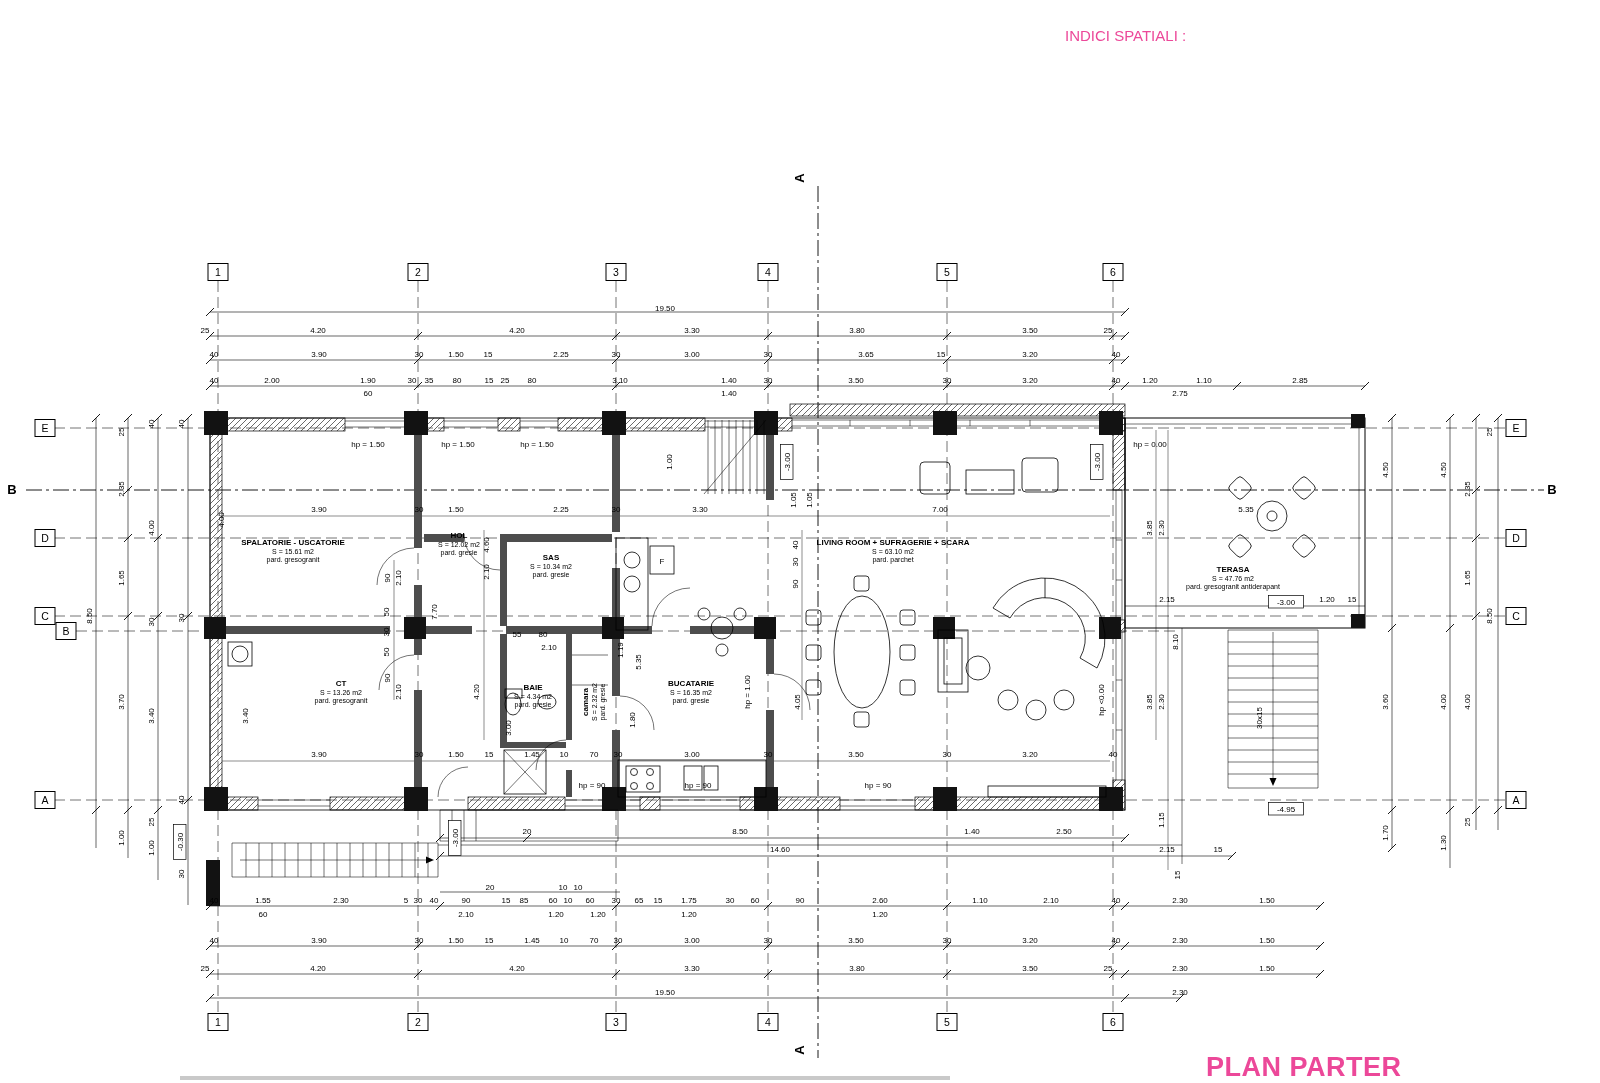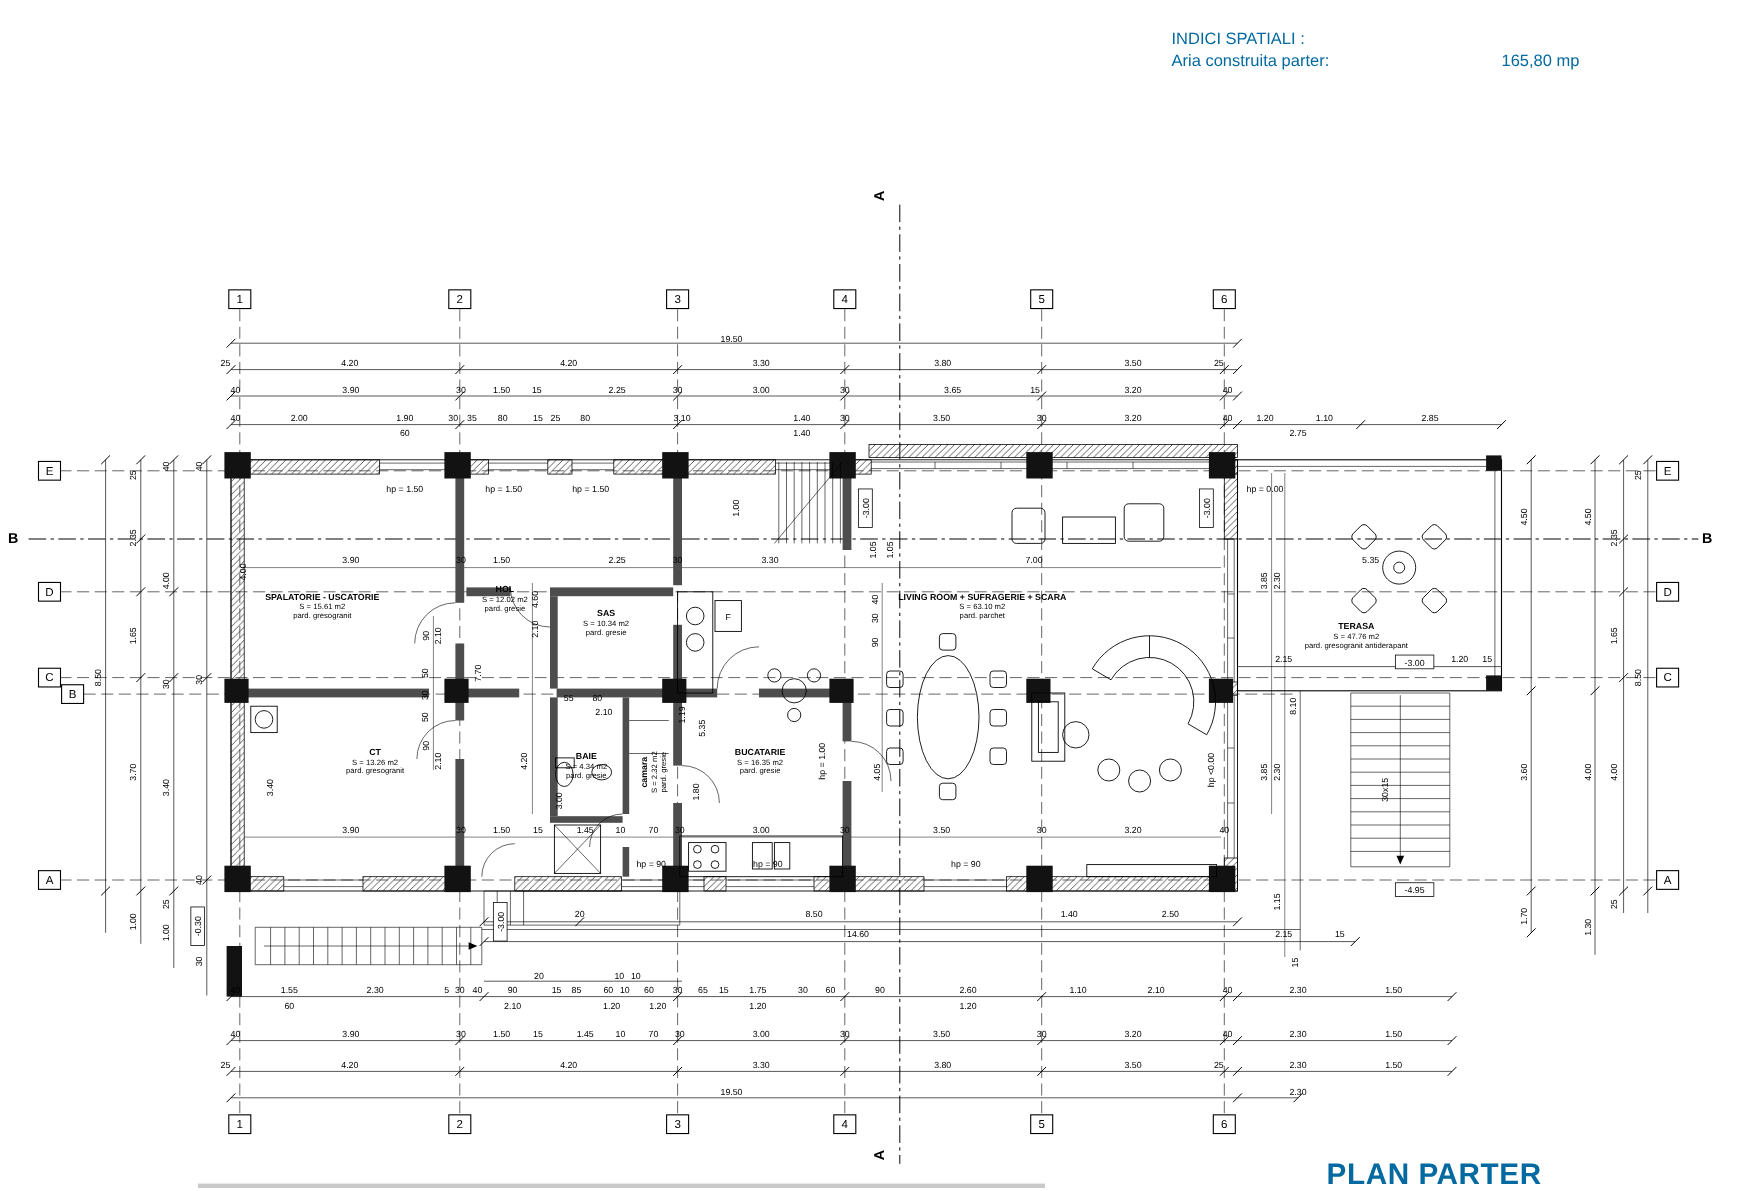"INDICI SPATIALI :" .canvas { color: #0369a1 -> #ec4899 }
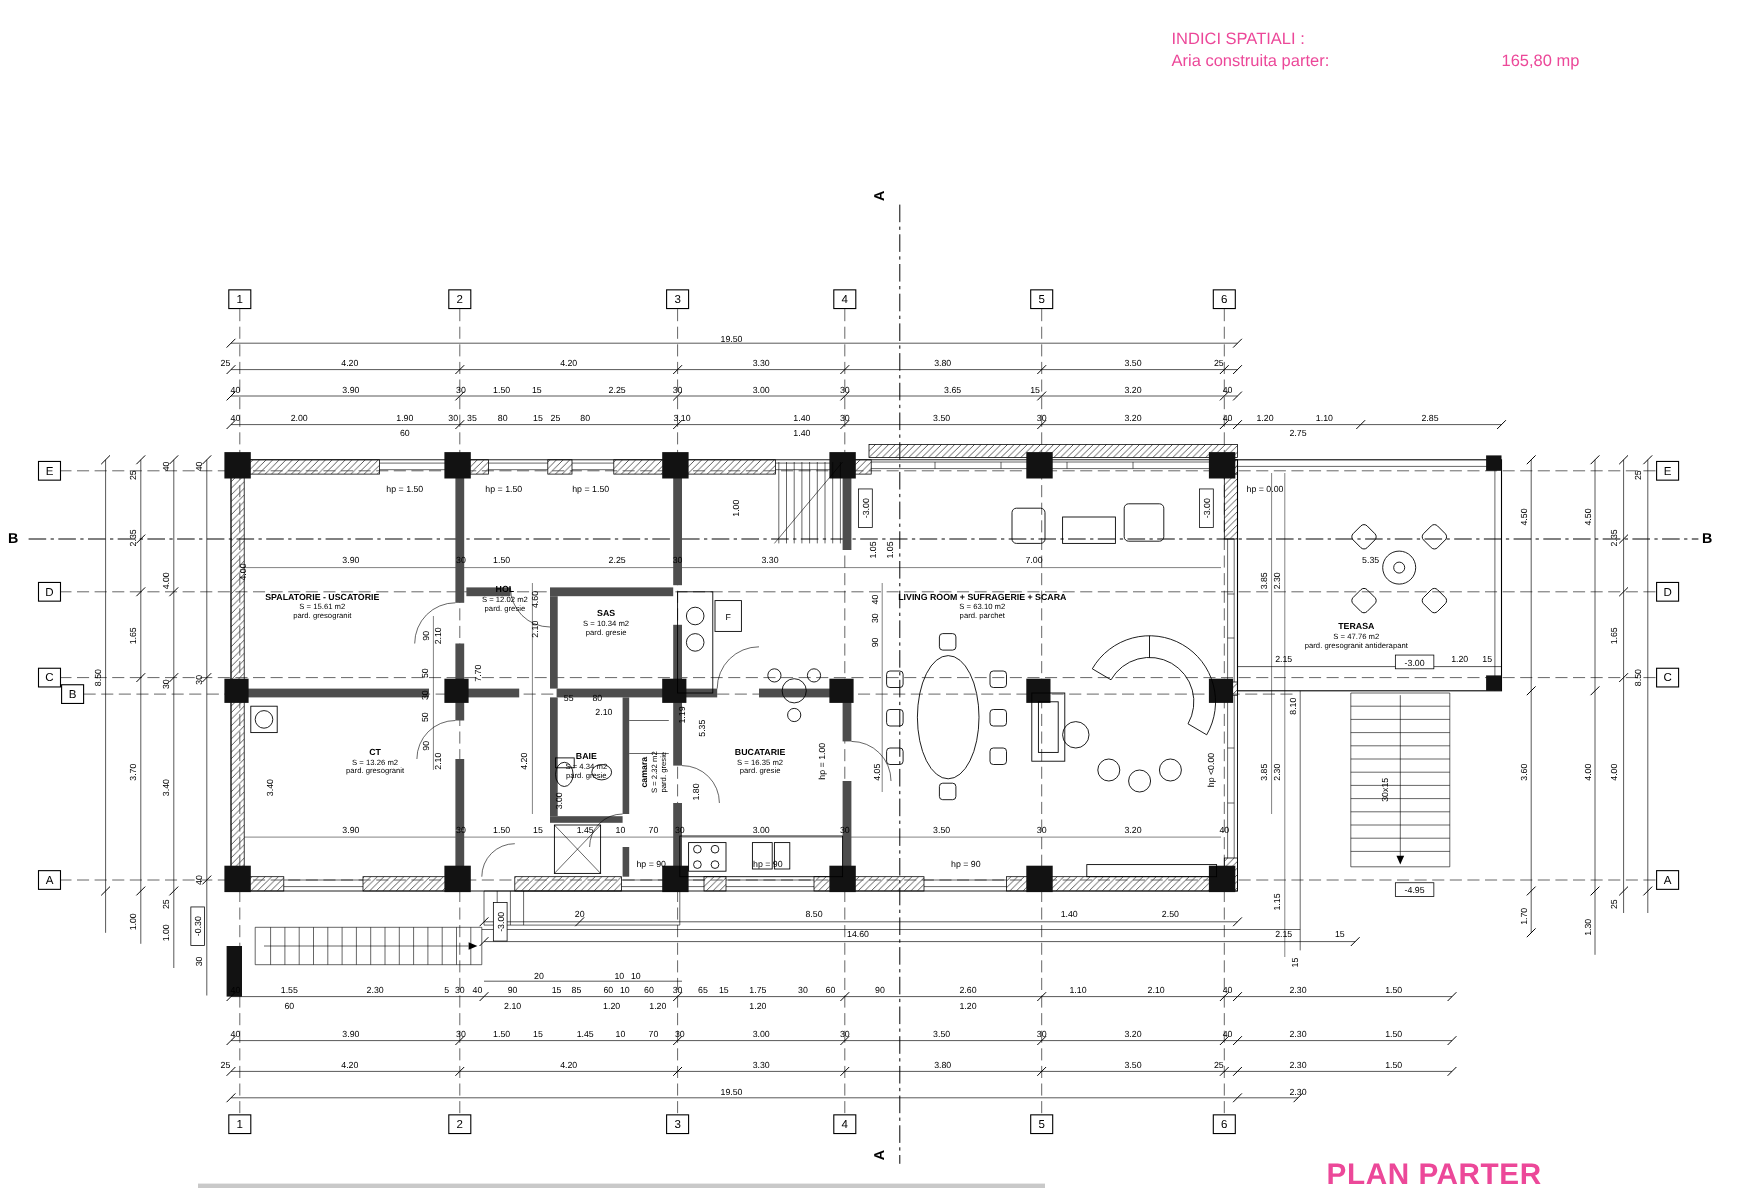"Aria construita parter:" div.hdr-row { html: <div> <span>Aria construita parter:</span> <span>165,80 mp</span> </div> -> none }
